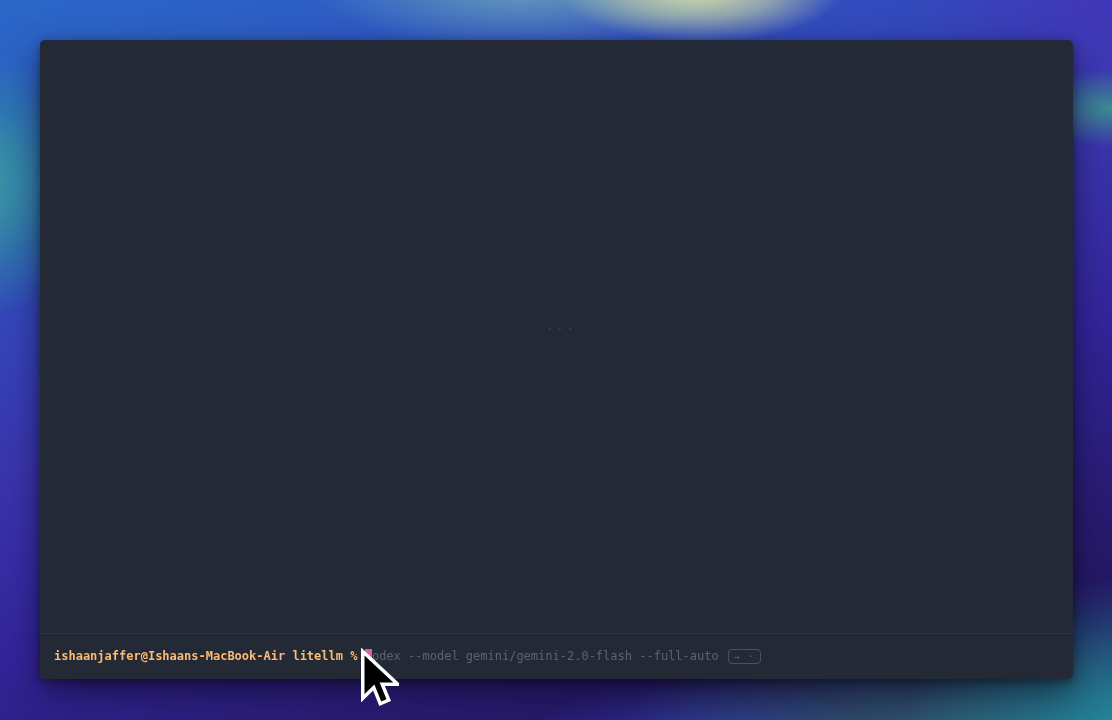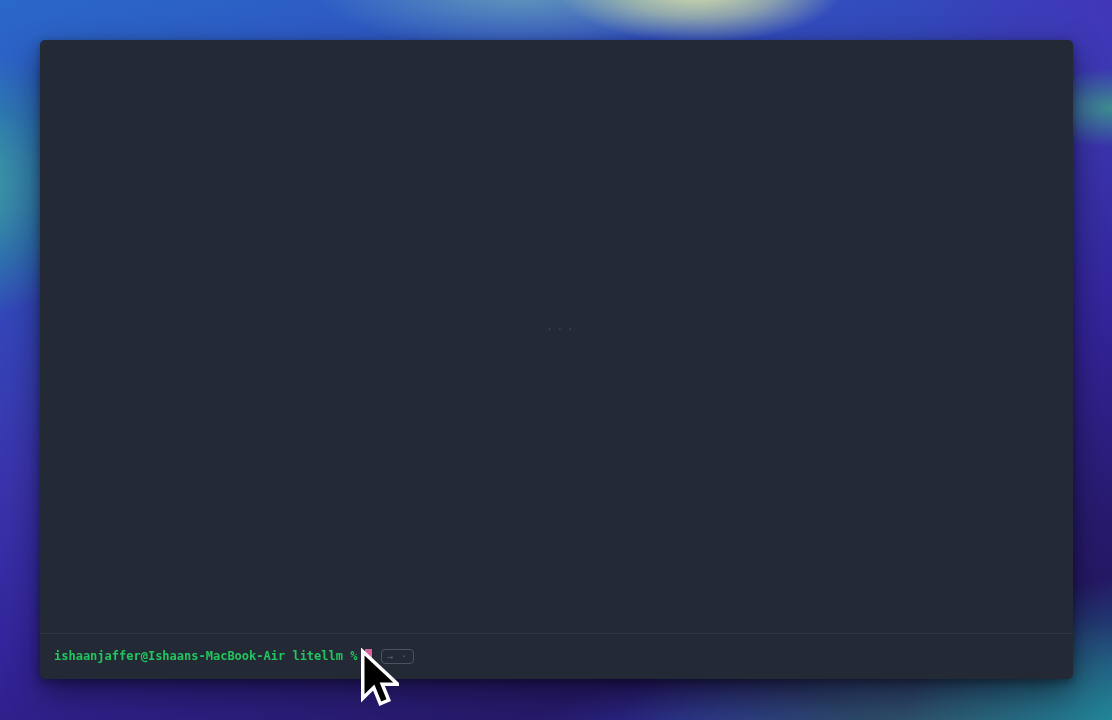"ishaanjaffer@Ishaans-MacBook-Air litellm" .prompt-context { color: #22c55e -> #fdba74 }
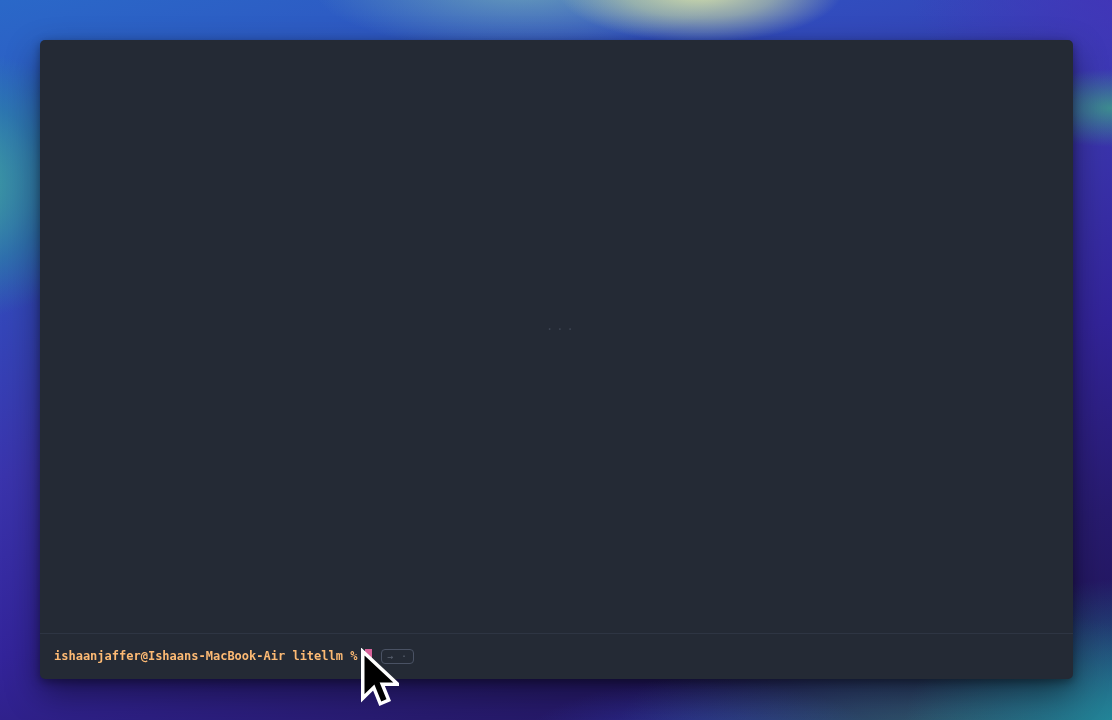"odex --model gemini/gemini-2.0-flash" span.suggestion-text { html: none -> <span>odex --model gemini/gemini-2.0-flash --full-auto</span> }
